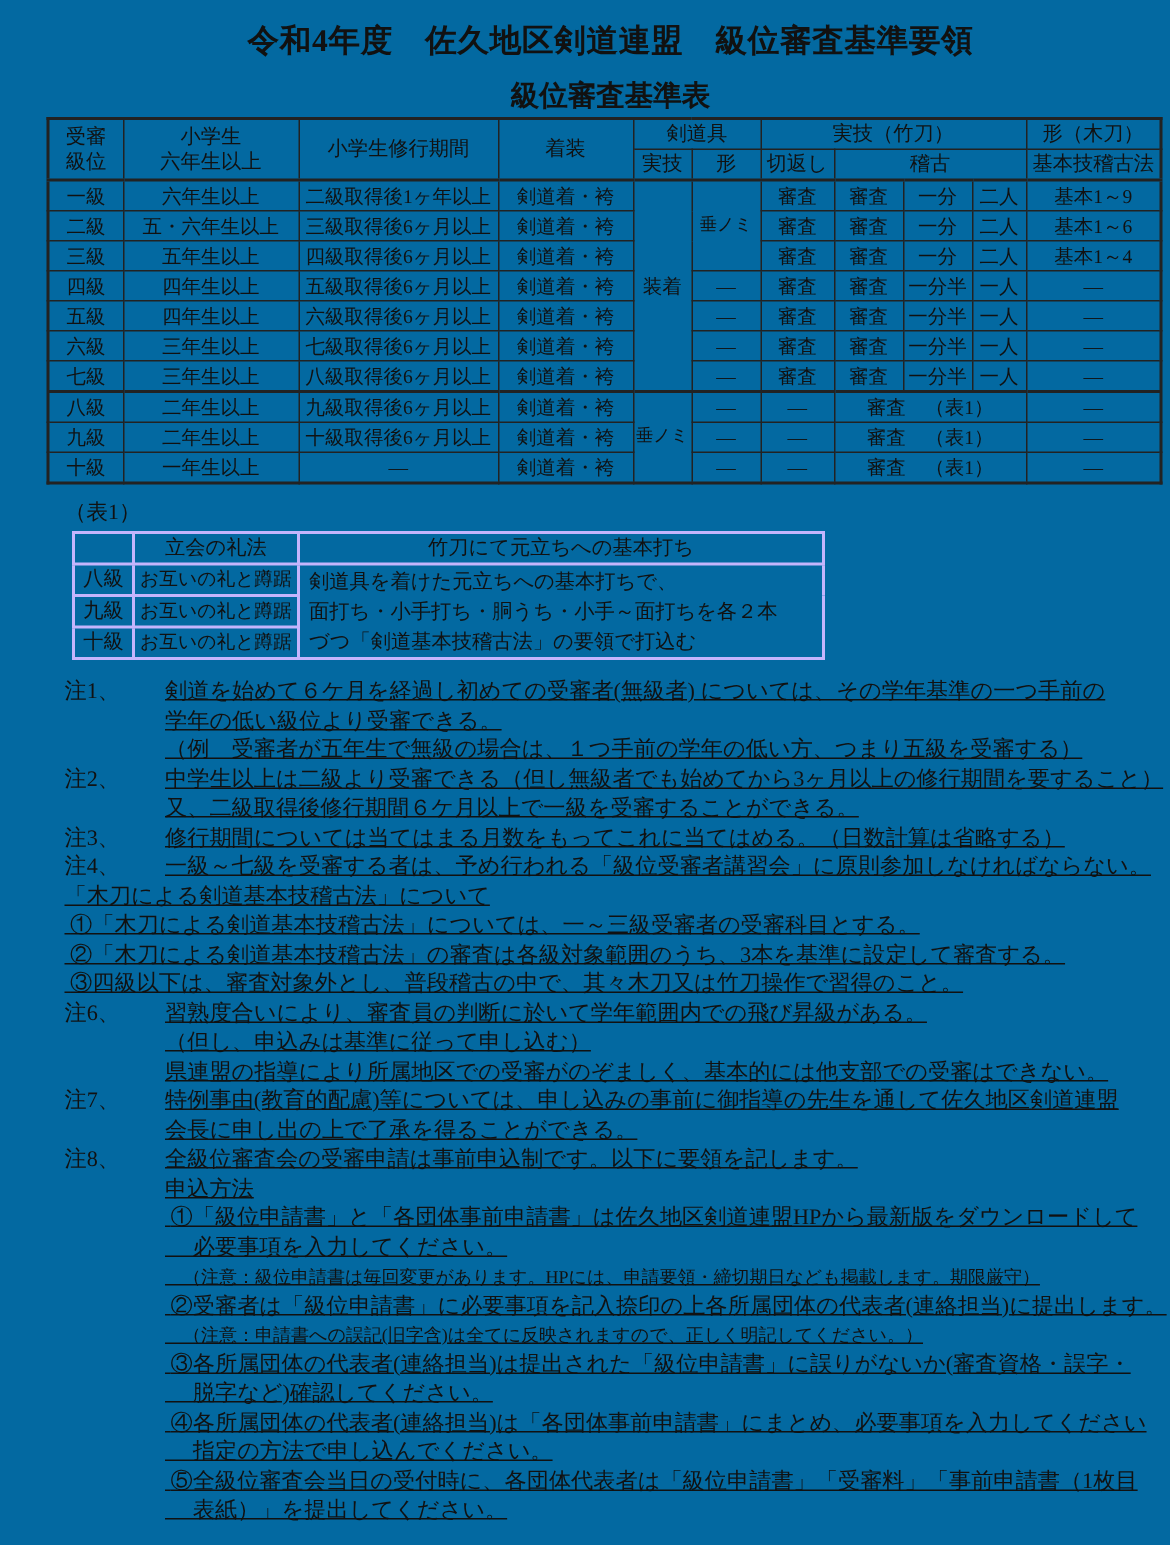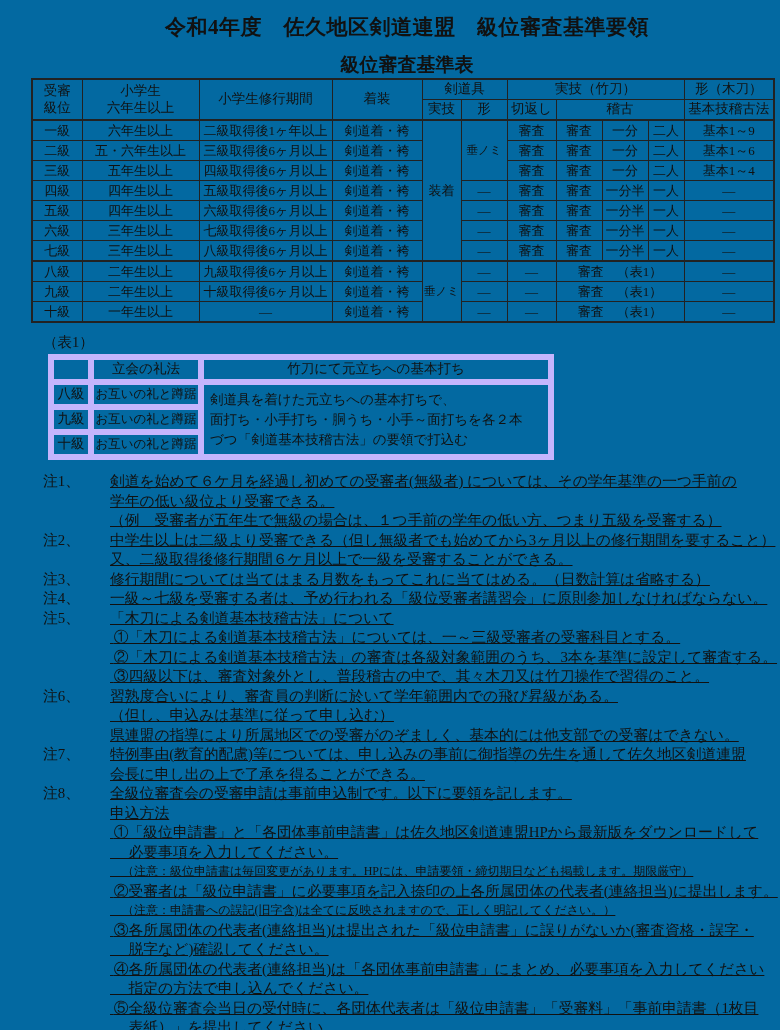"立会の礼法" table.t1 th, table.t1 td { border: 6px solid #c4b5fd -> 2px solid #c4b5fd }
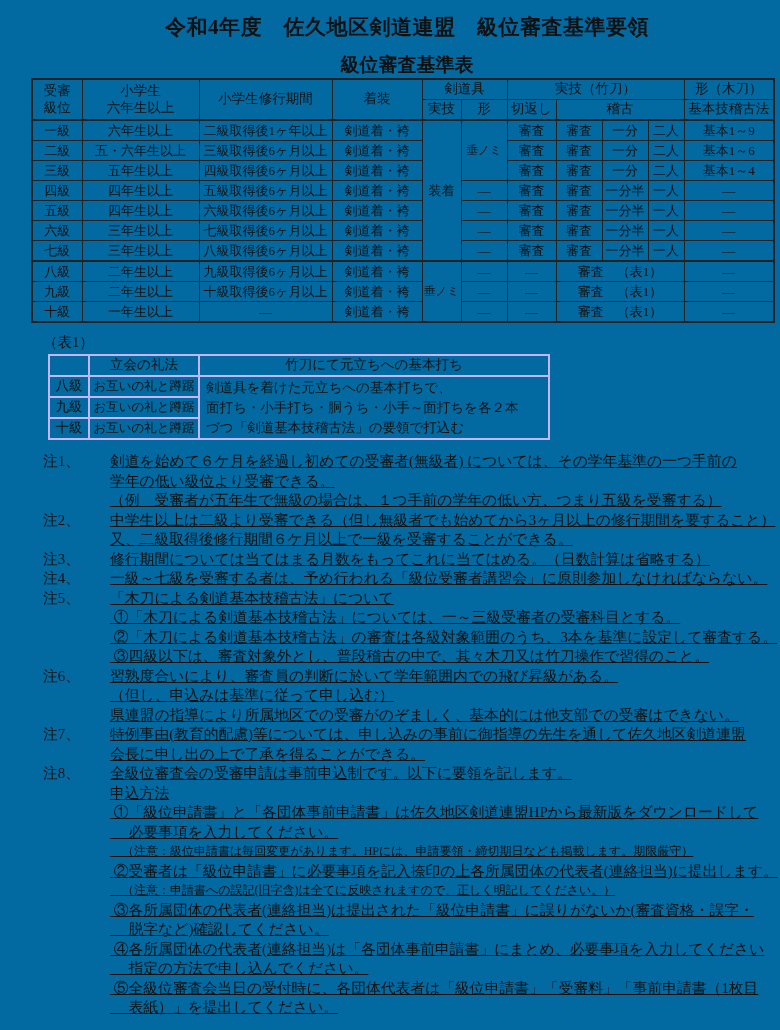"注5、" div.nlabel { html: <div>注5、</div> -> none }
